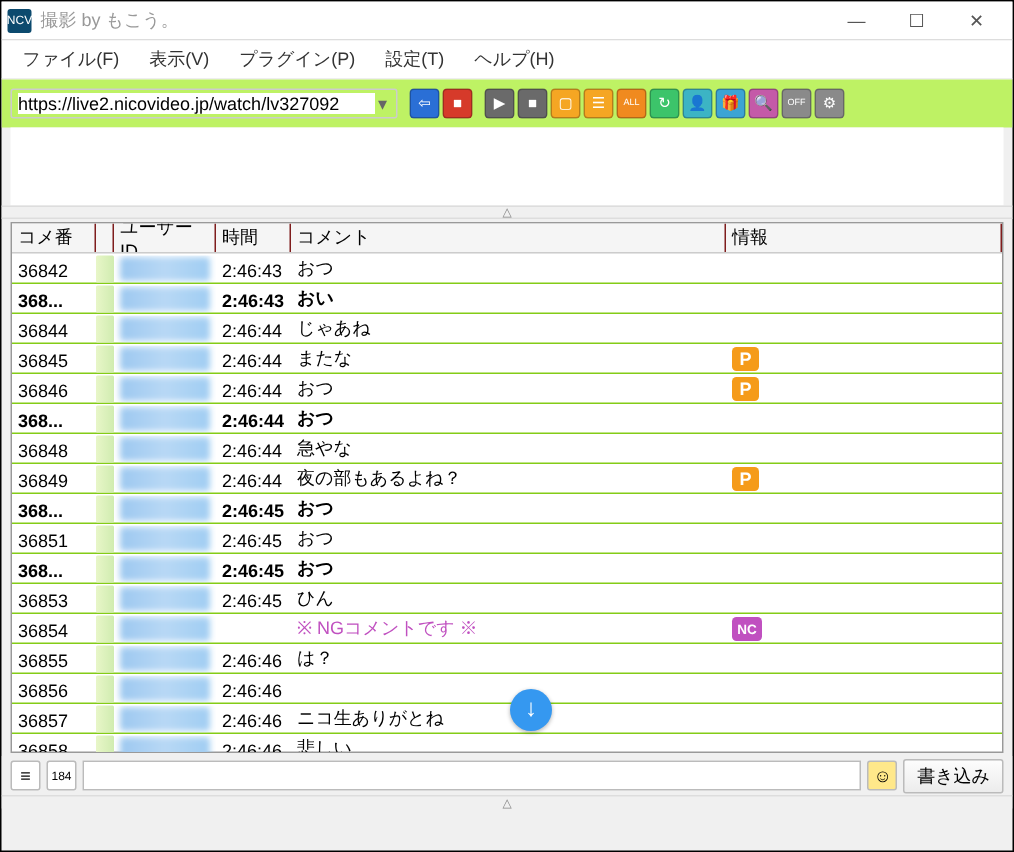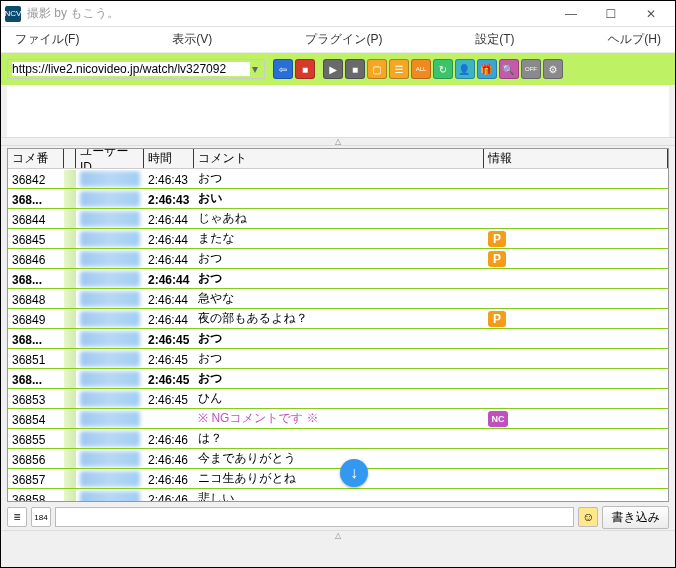"ファイル(F)" .menubar { justify-content: space-between -> none }
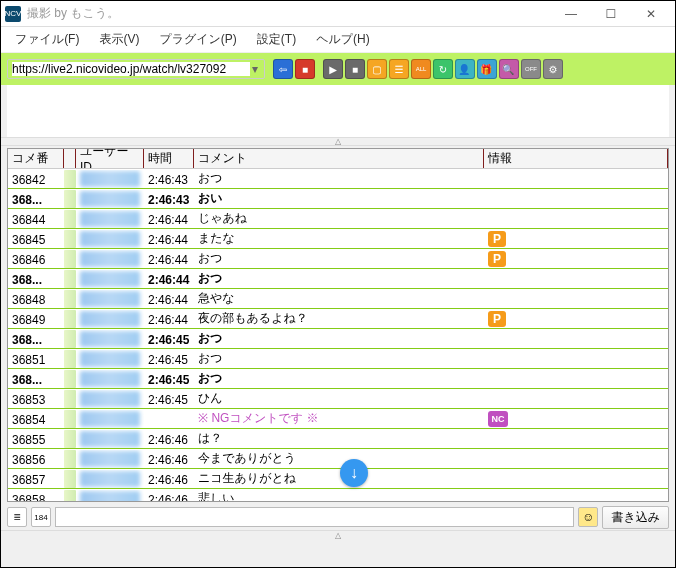"今までありがとう" div.td { html: <div>今までありがとう</div> -> none }
